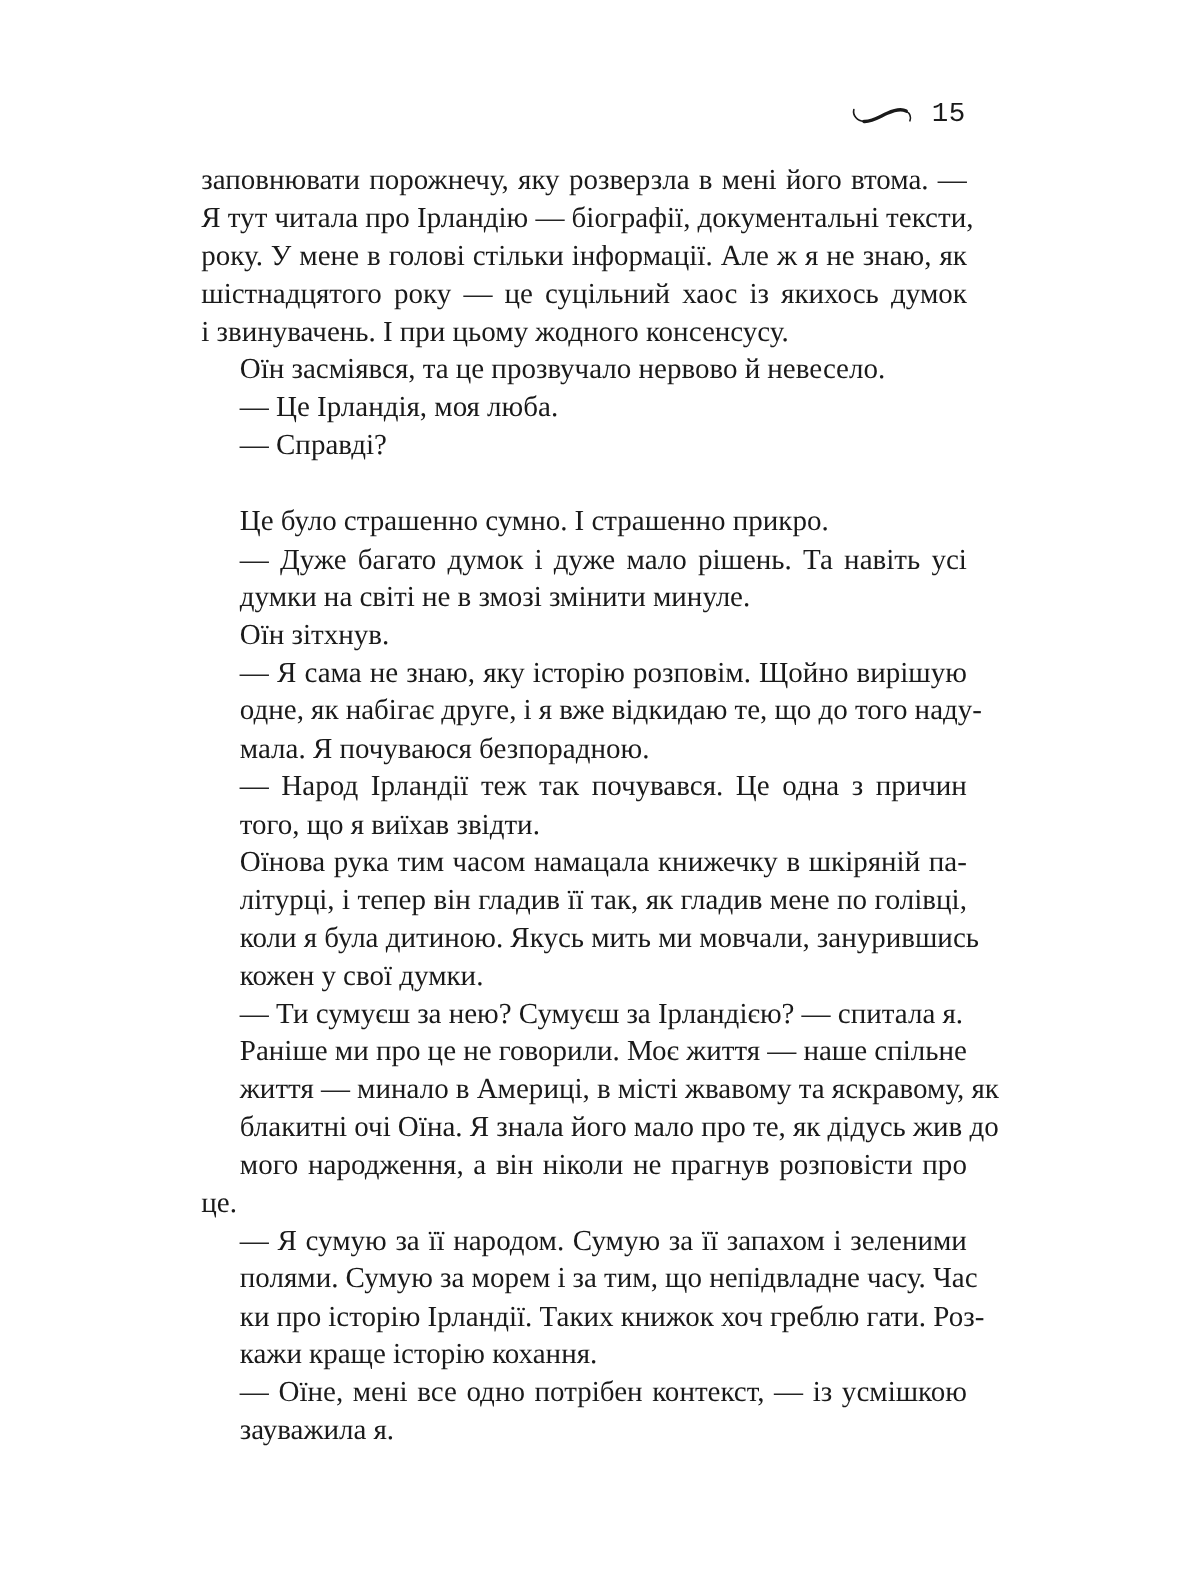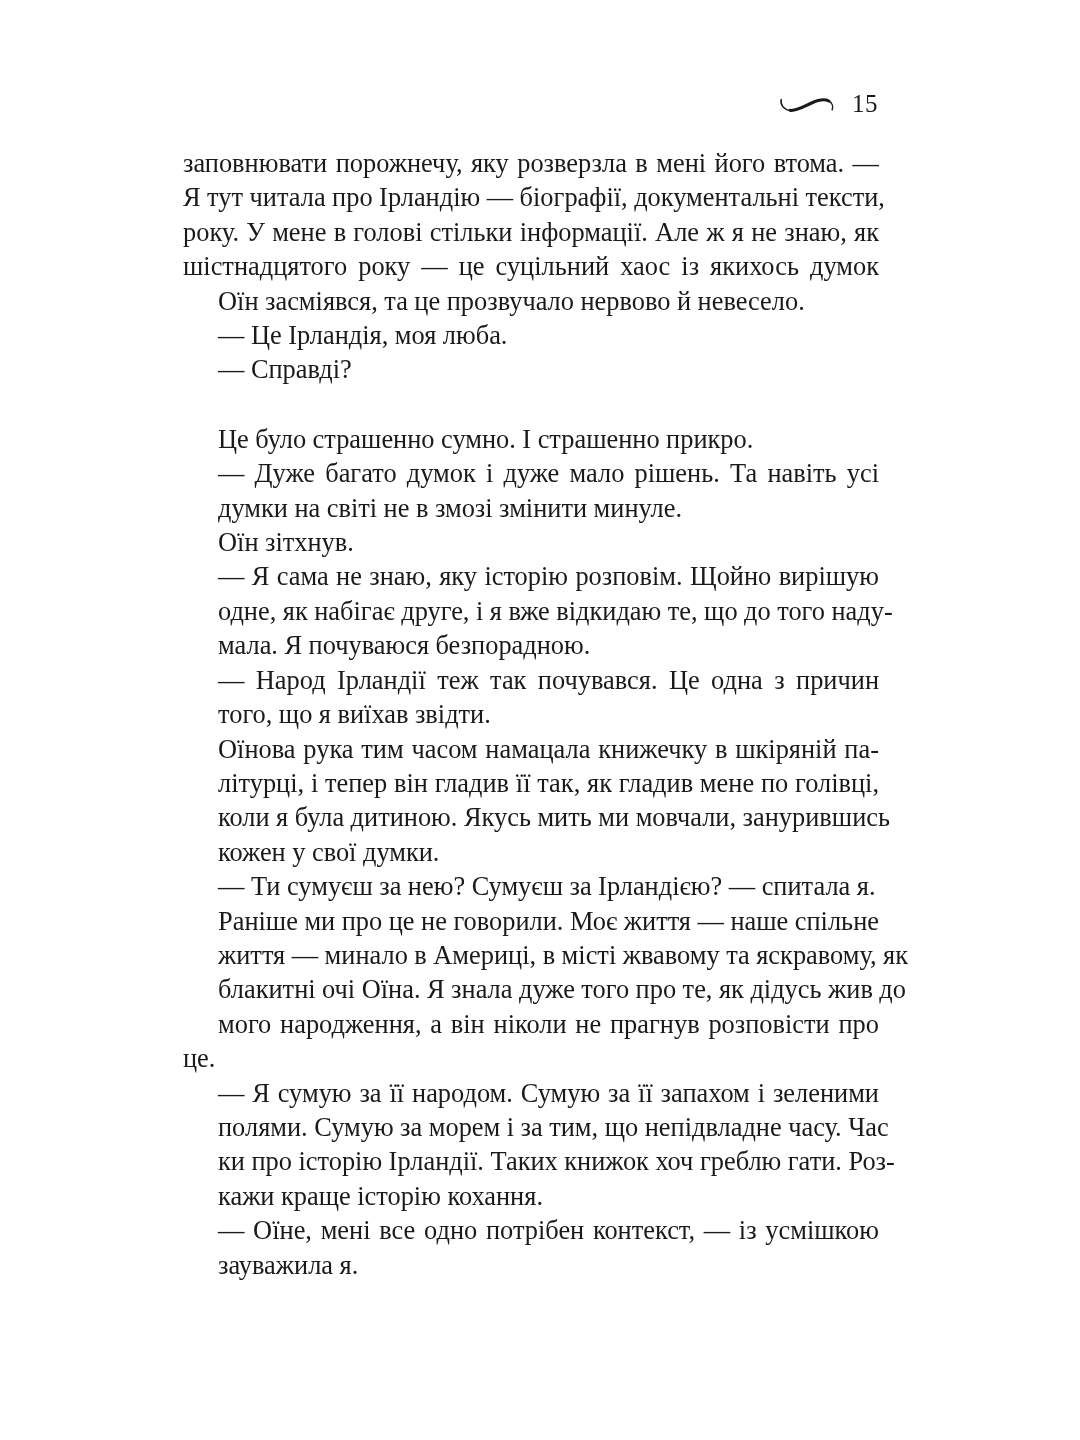"15" .folio { font-family: Liberation Serif, serif -> Liberation Mono, monospace }
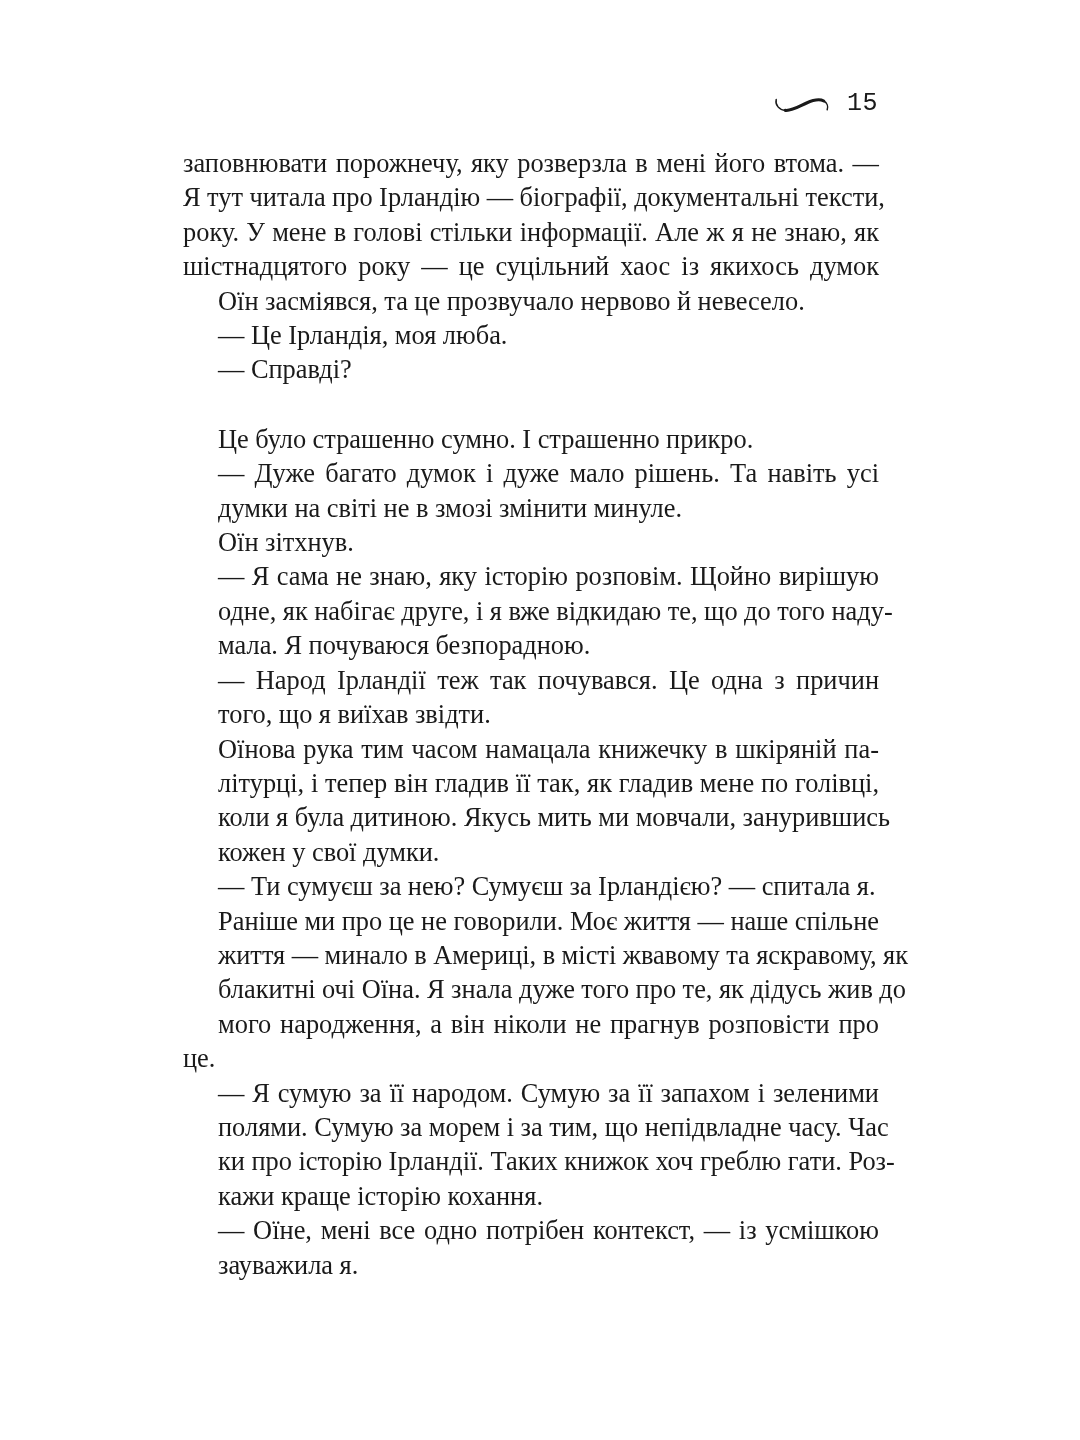"і звинувачень. І при цьому" span.ln { html: none -> <span>і звинувачень. І при цьому жодного консенсусу.</span> }
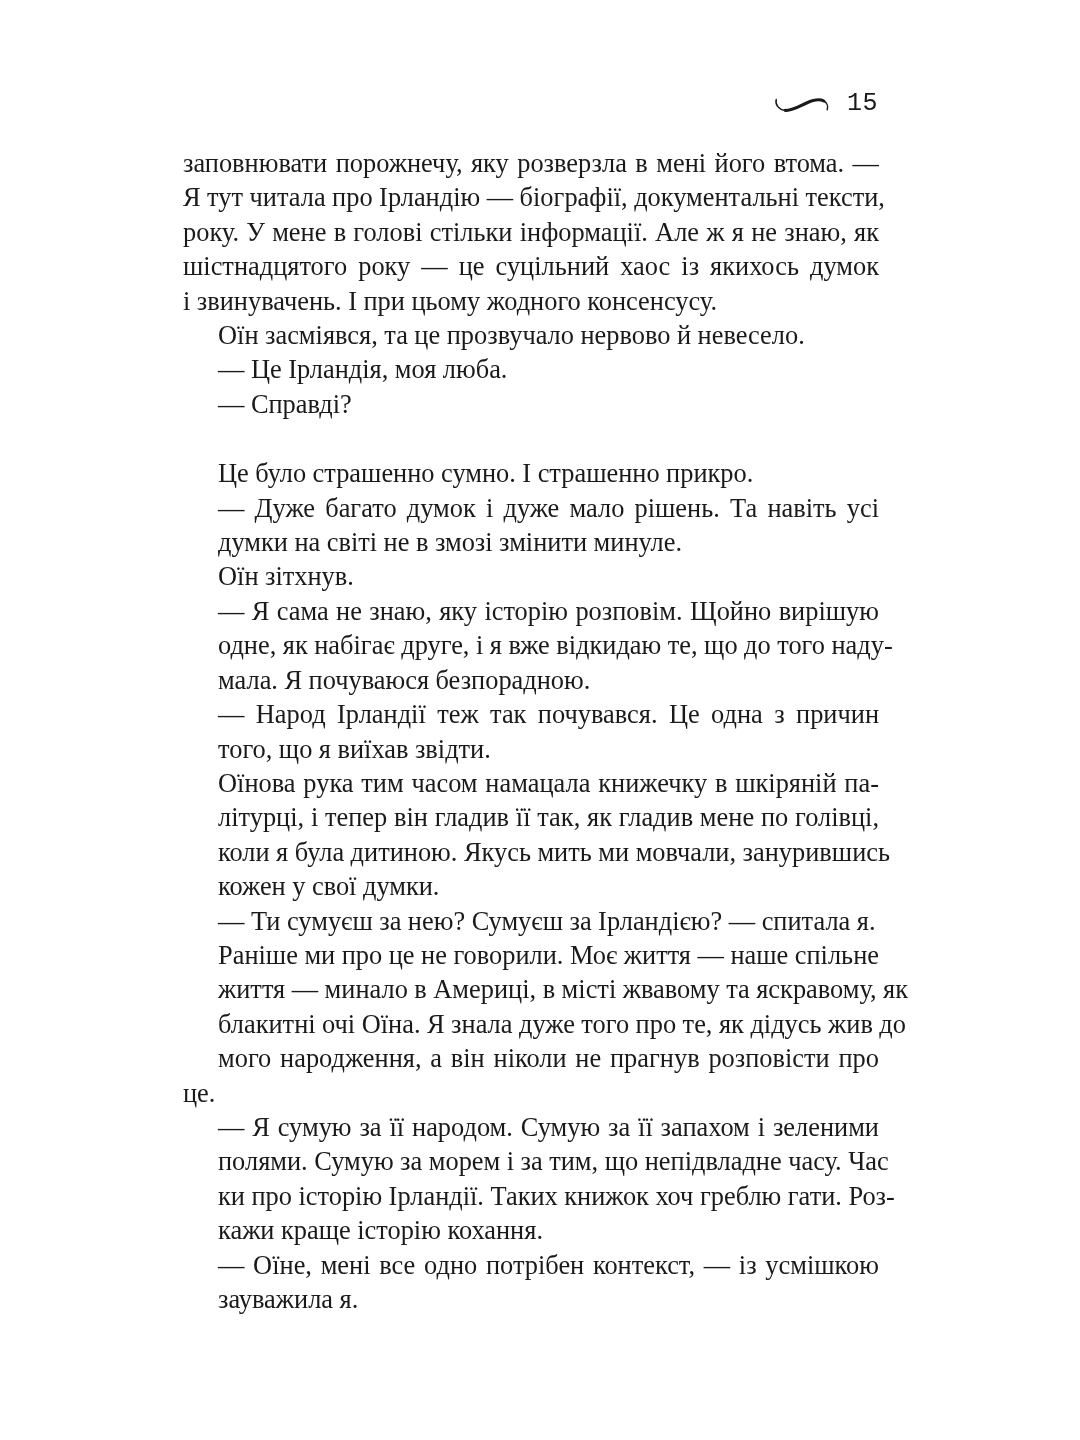"блакитні очі Оїна. Я знала" span.ln { text: дуже того -> його мало }
